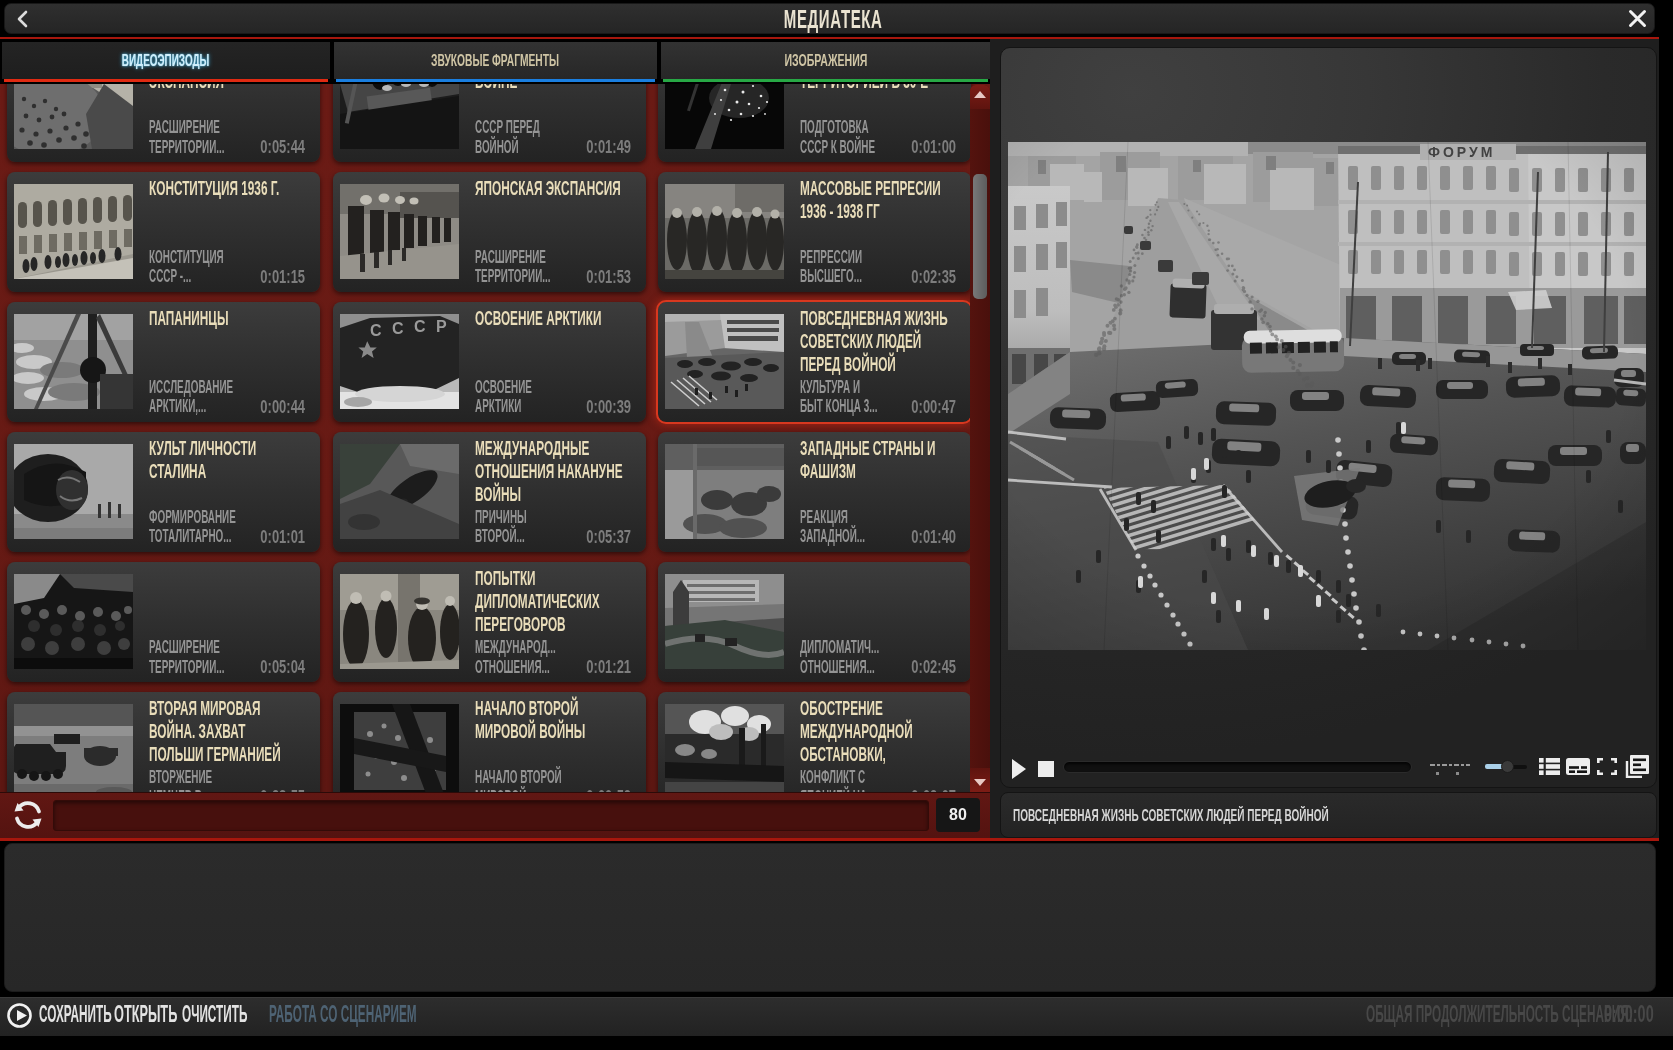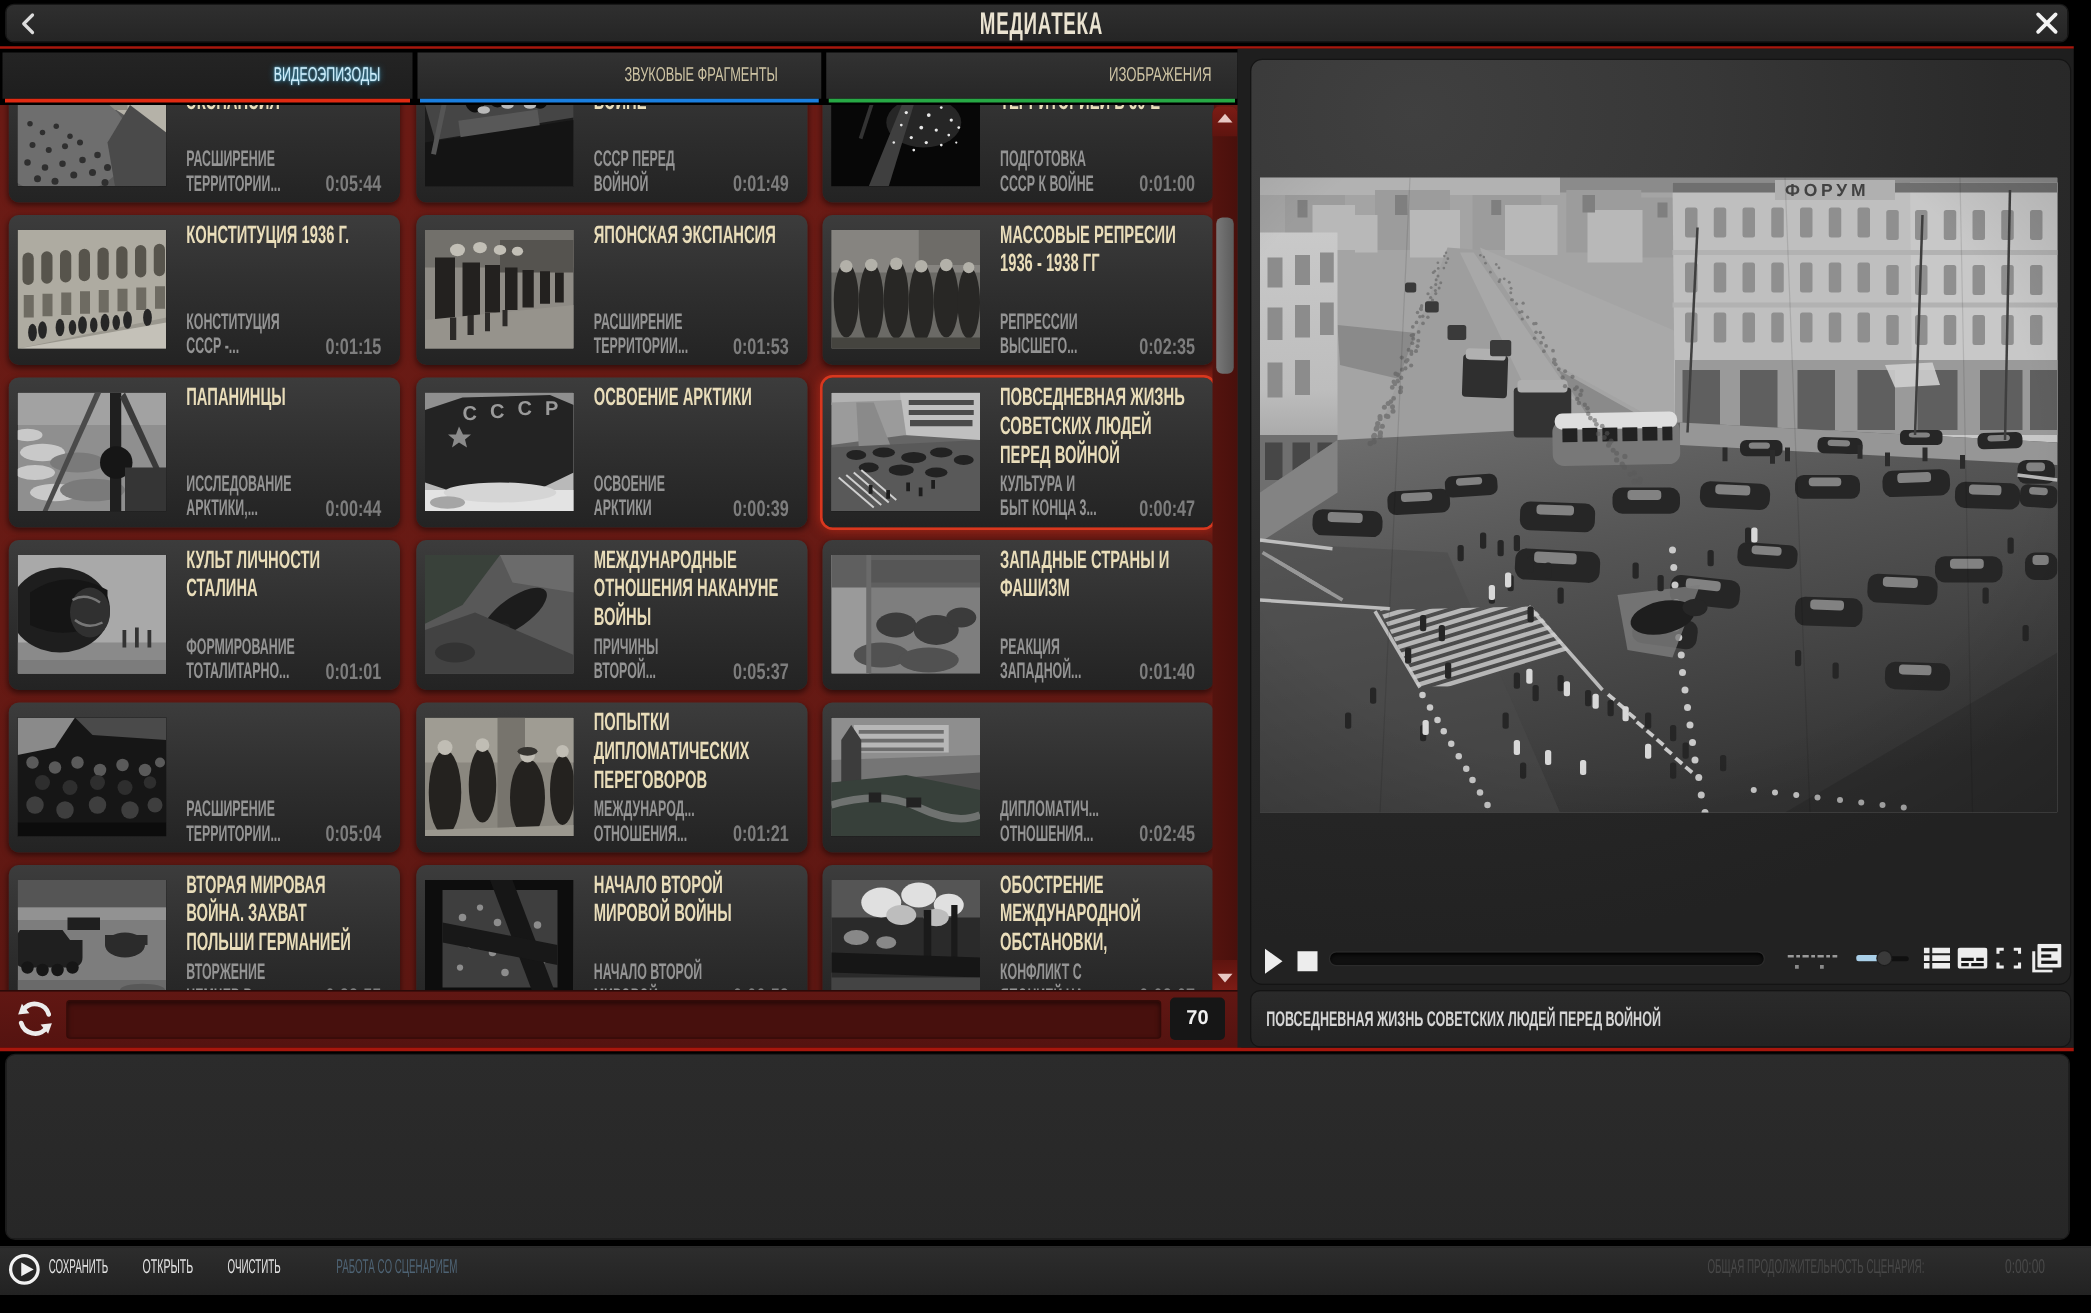"ВИДЕОЭПИЗОДЫ" .tab { font-weight: normal -> bold; text-align: right -> center }
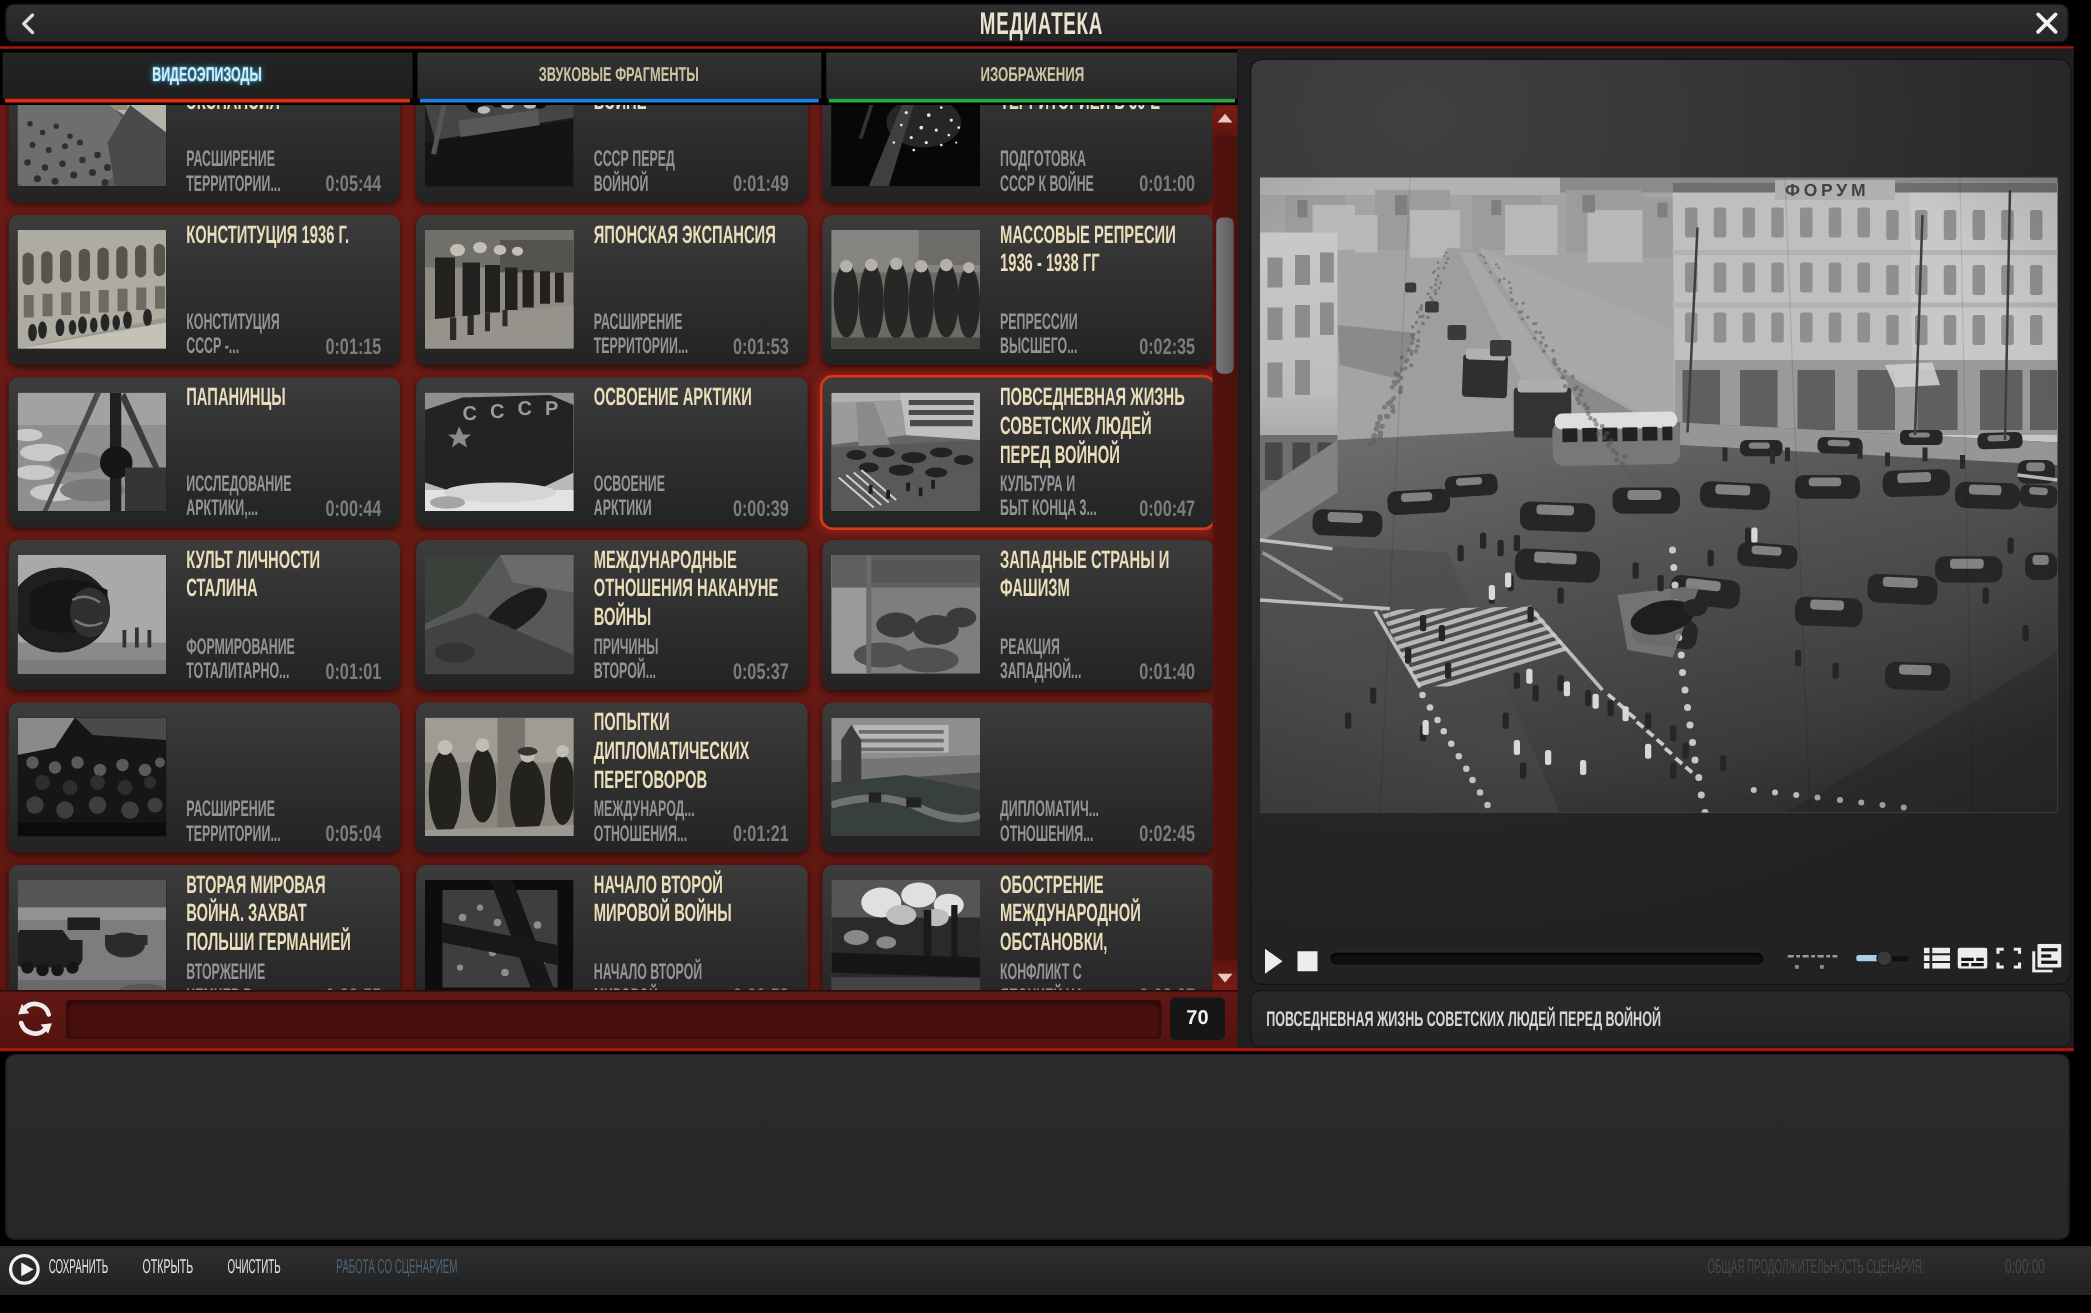"70" div { text: 70 -> 80 }
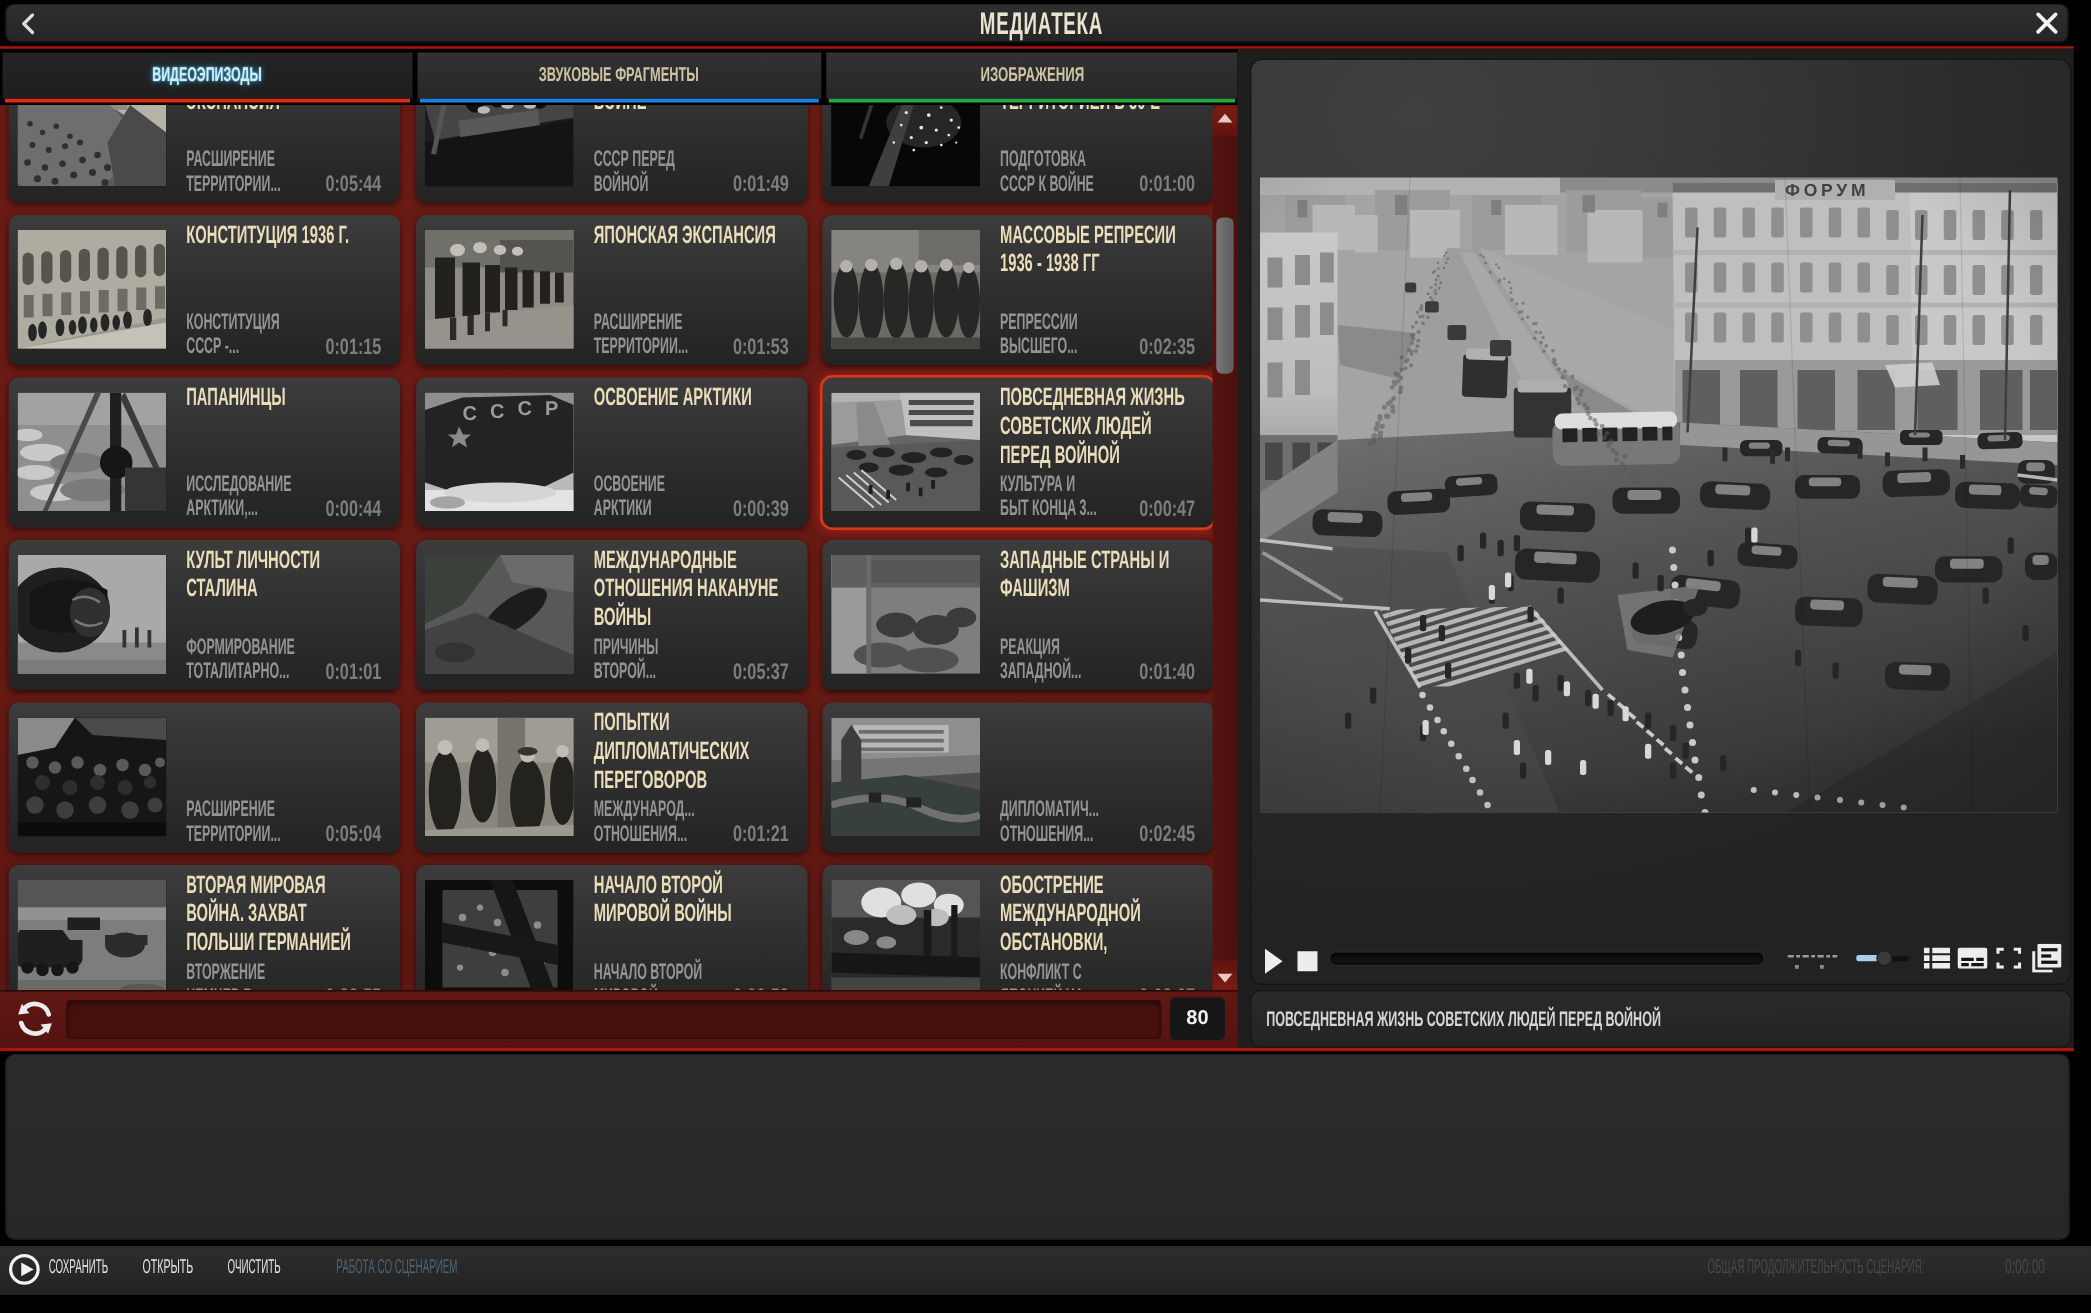"СОХРАНИТЬ" .tbt { font-size: 16px -> 24px; font-weight: normal -> bold }
